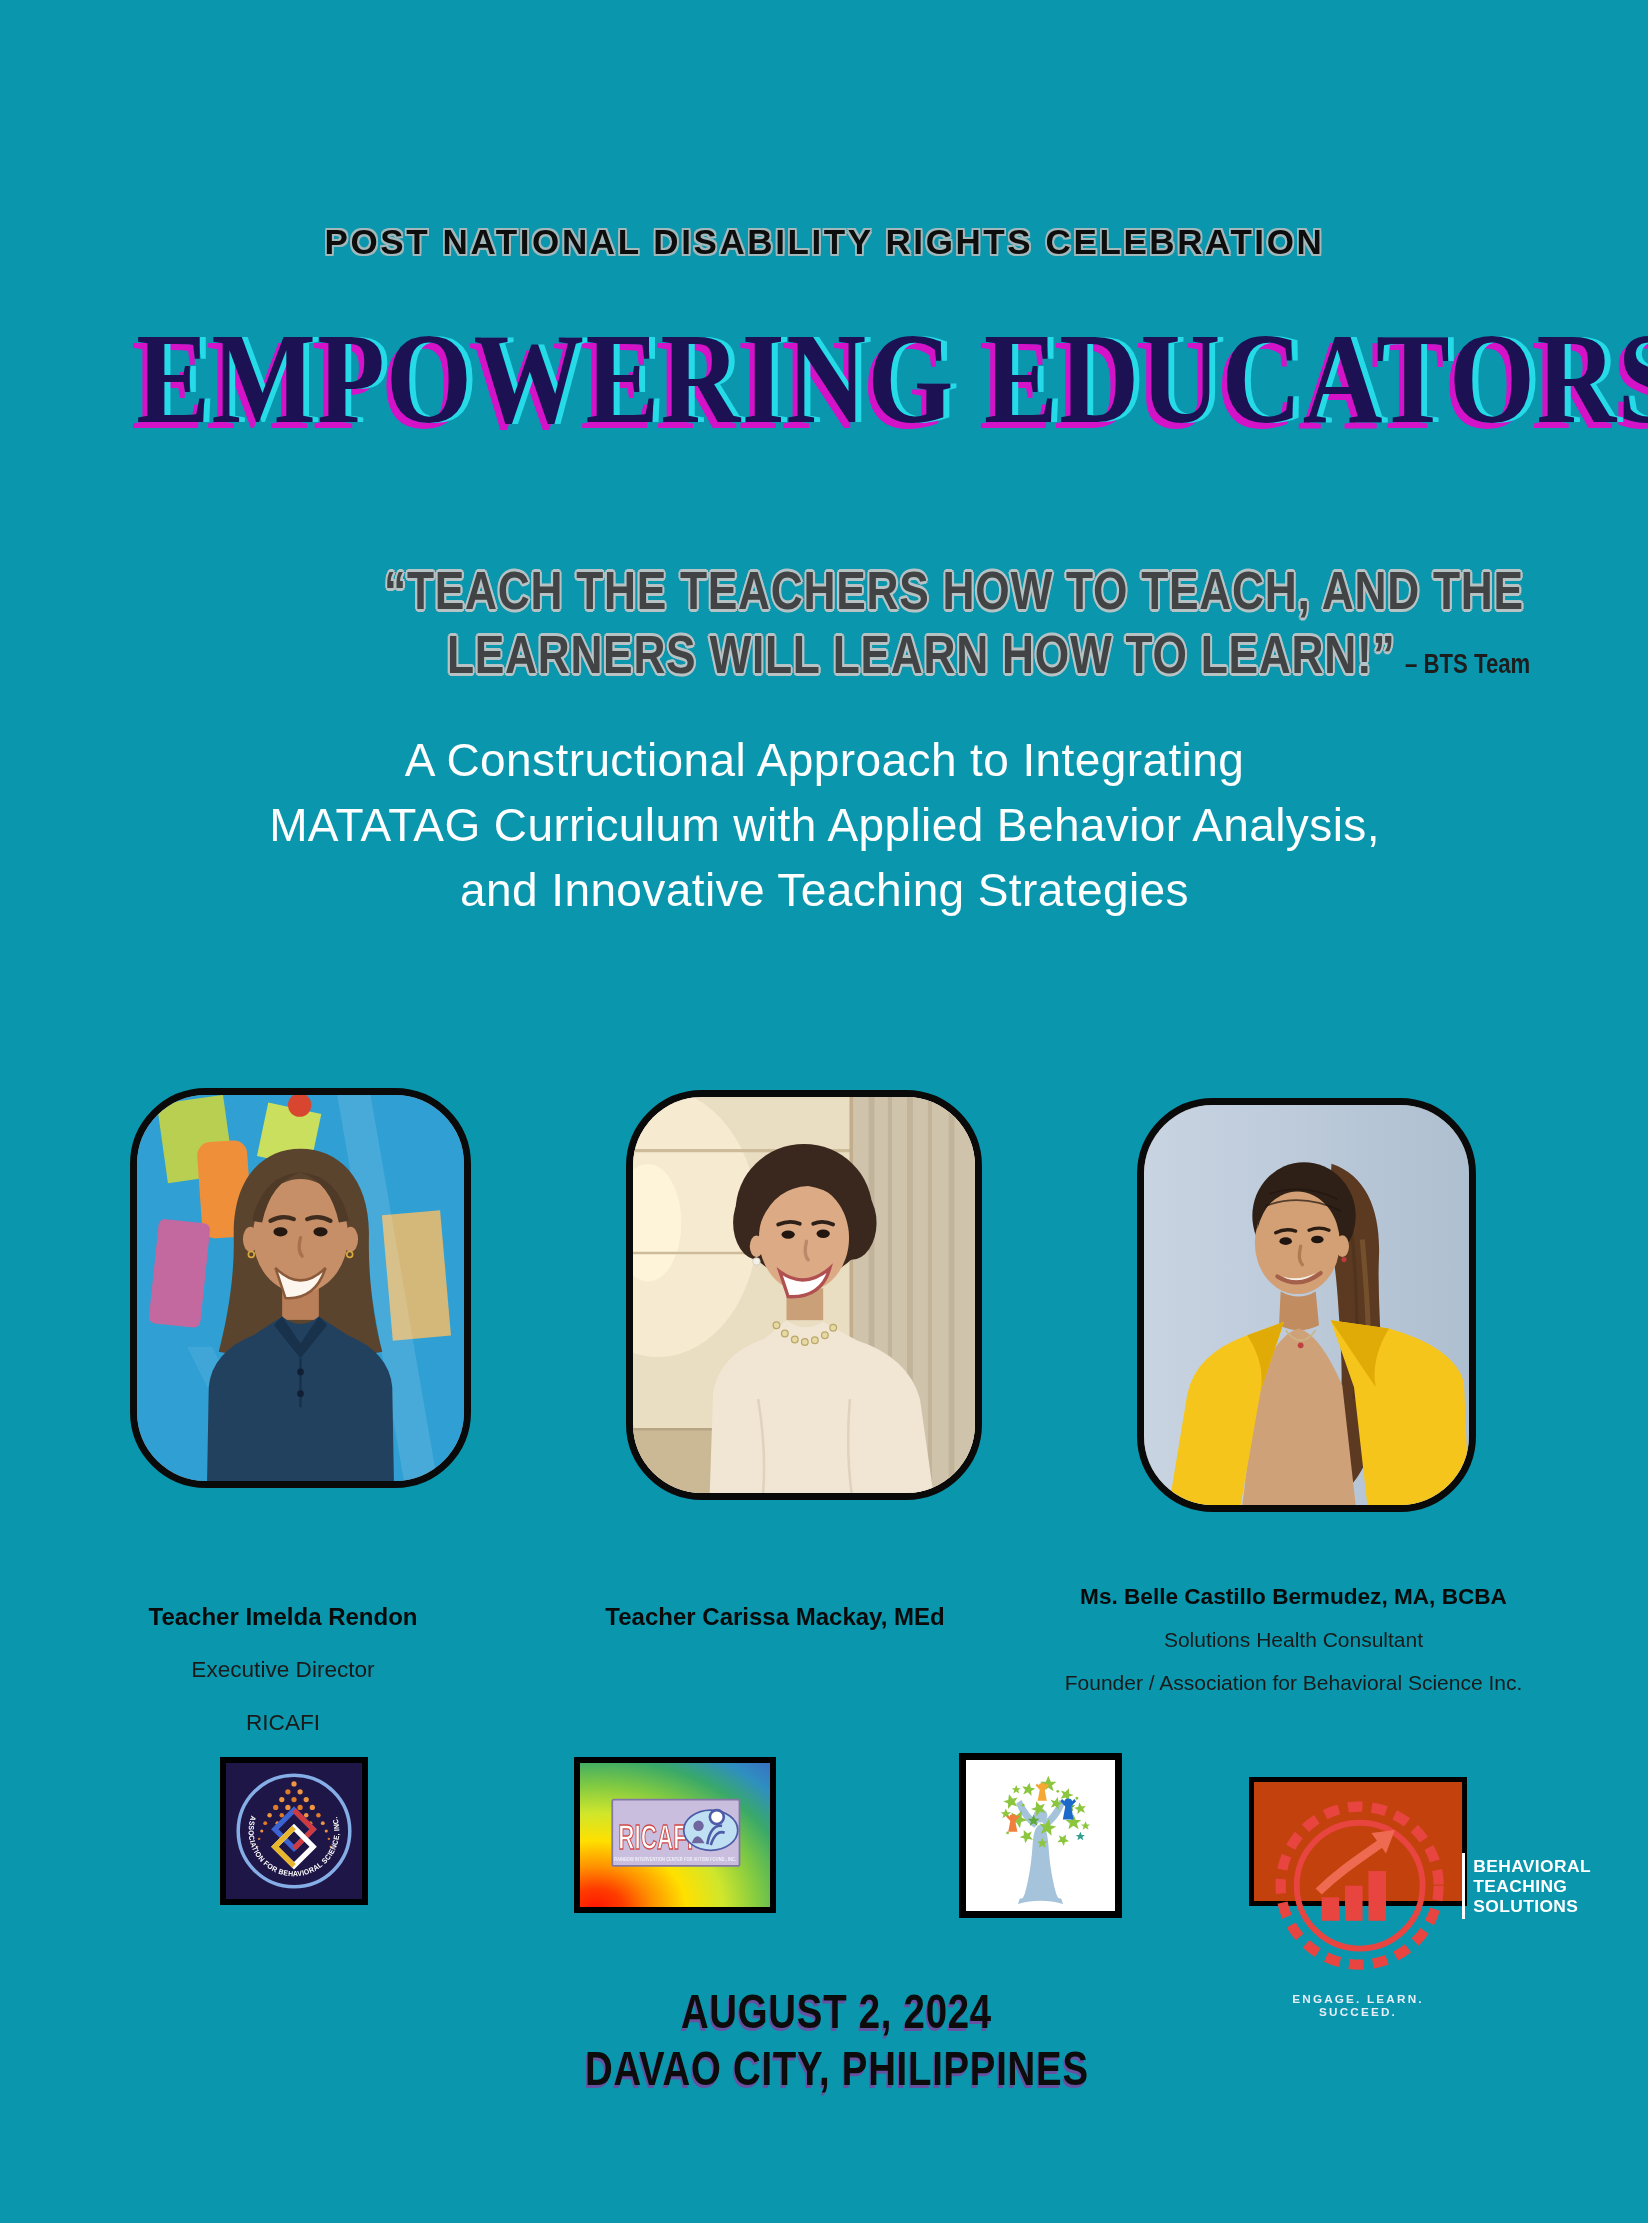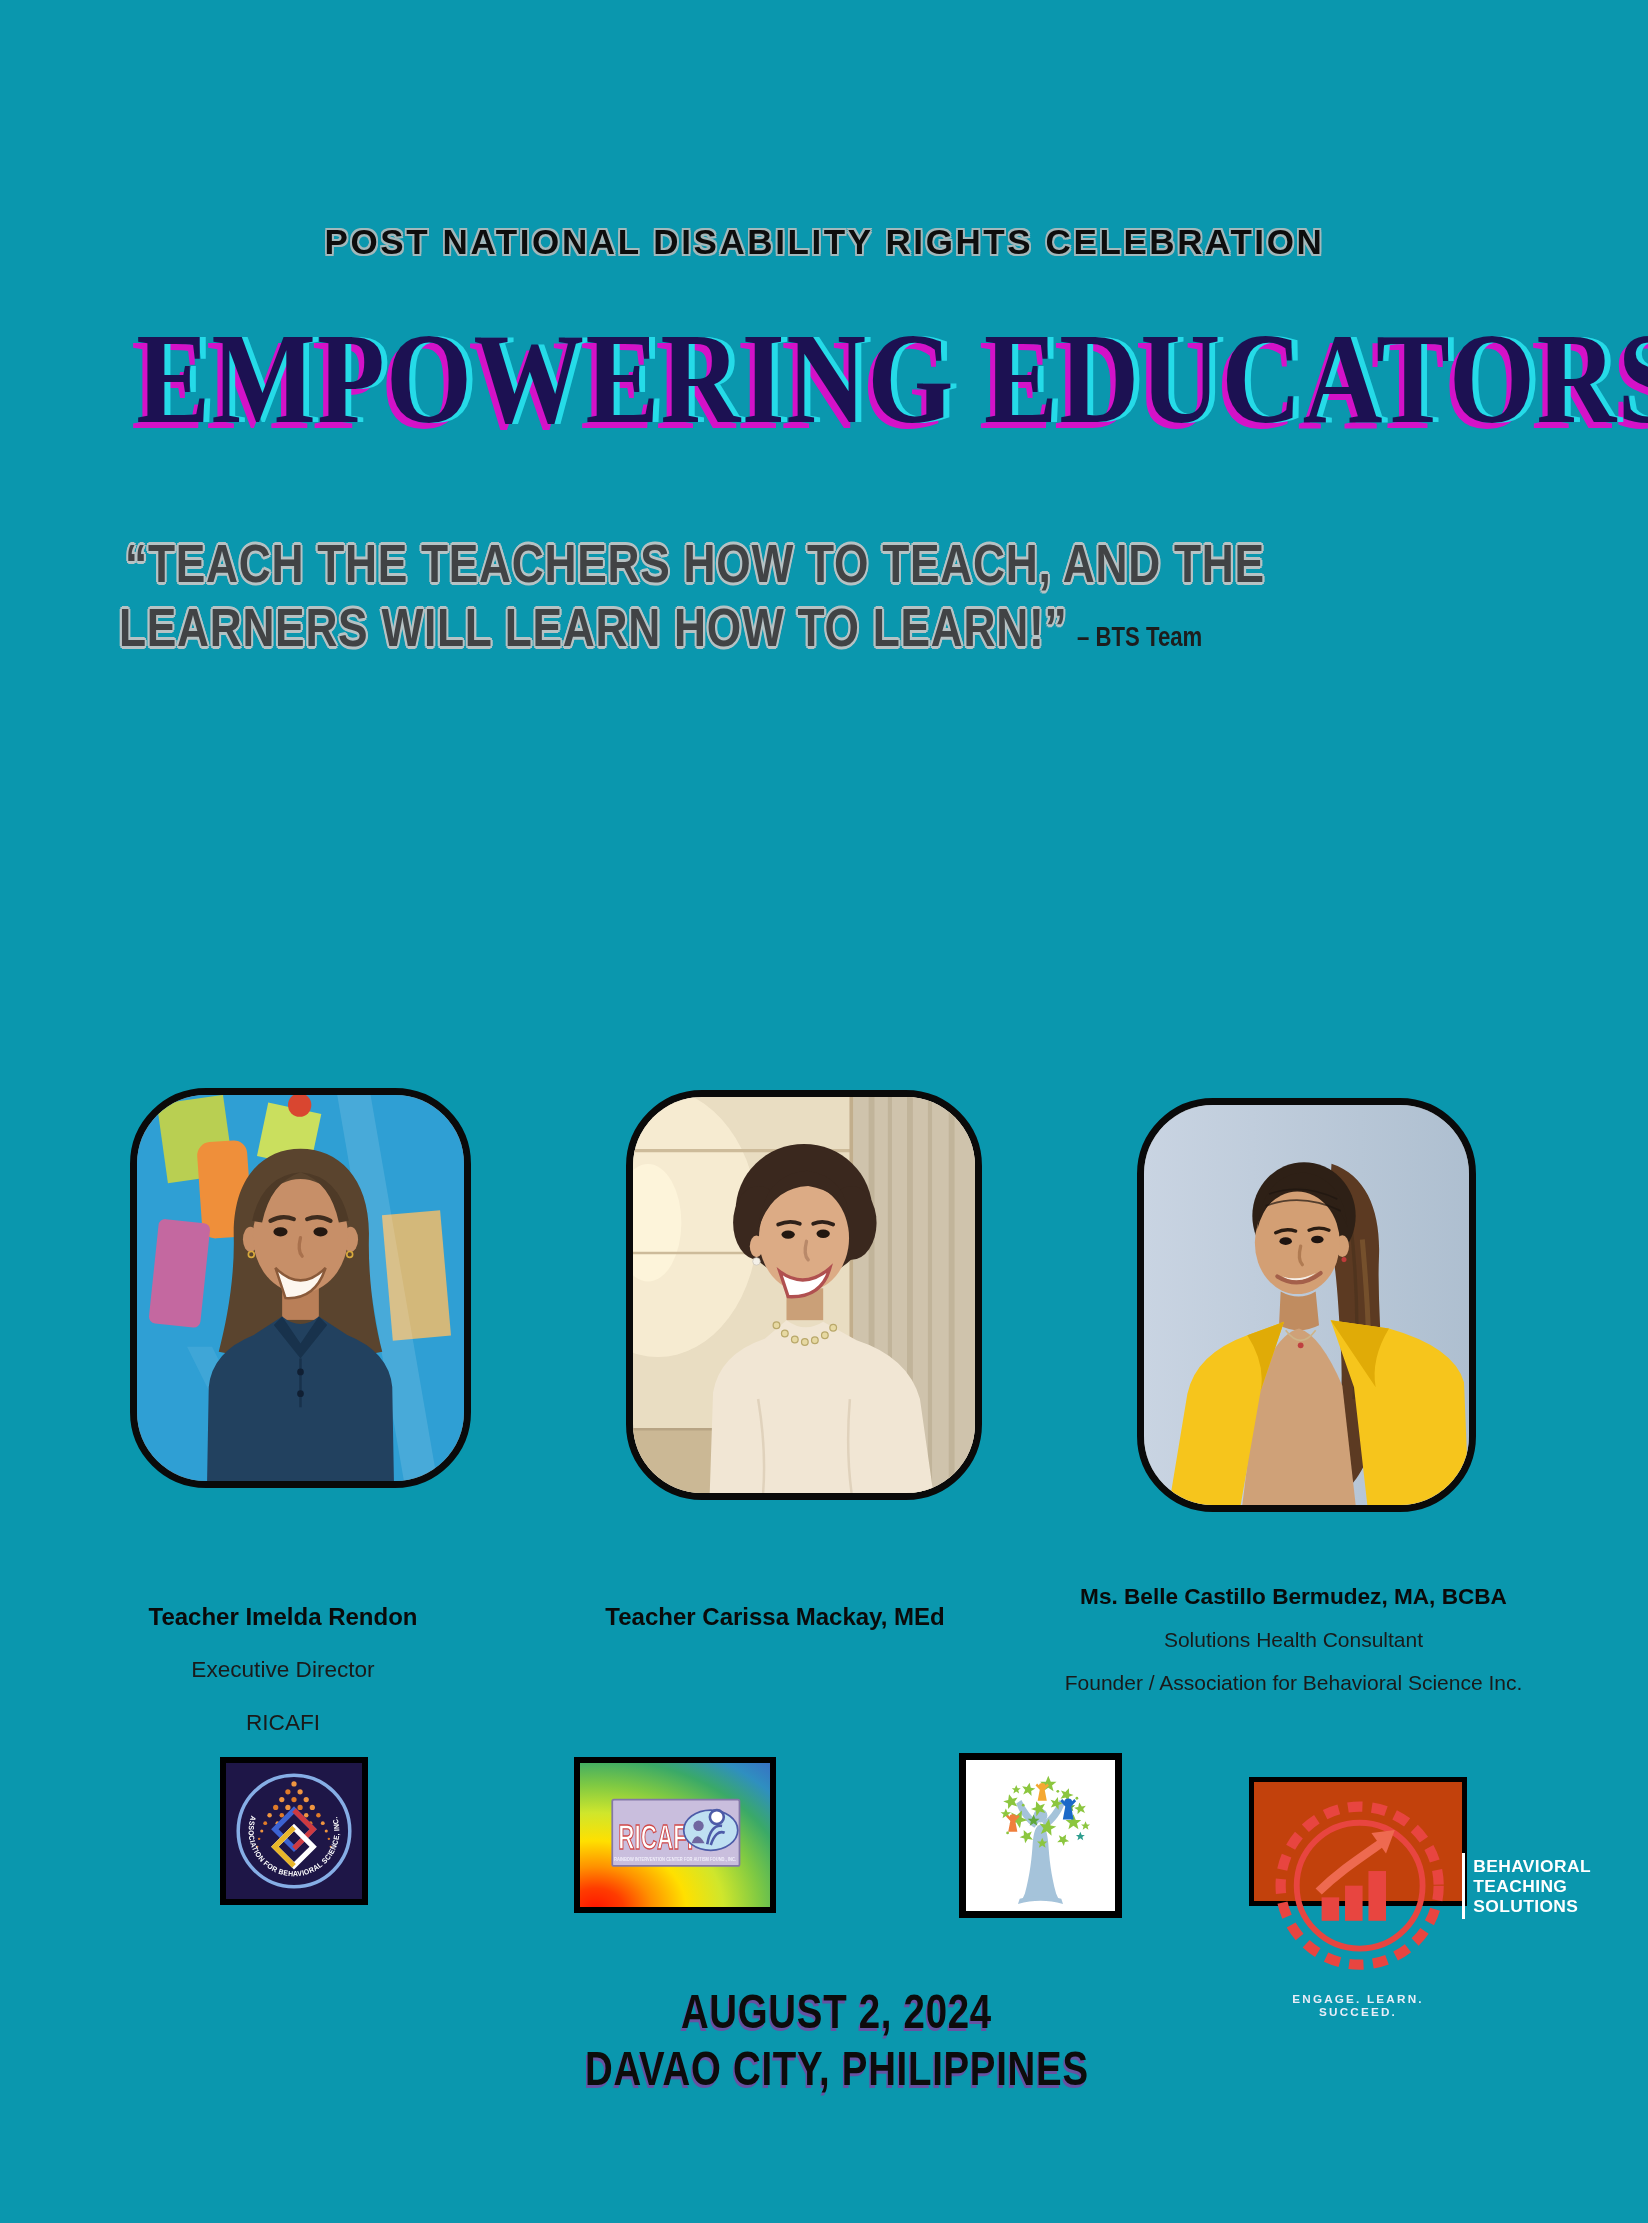"“TEACH THE TEACHERS HOW TO" .quote { text-align: left -> right; top: 531px -> 558px }
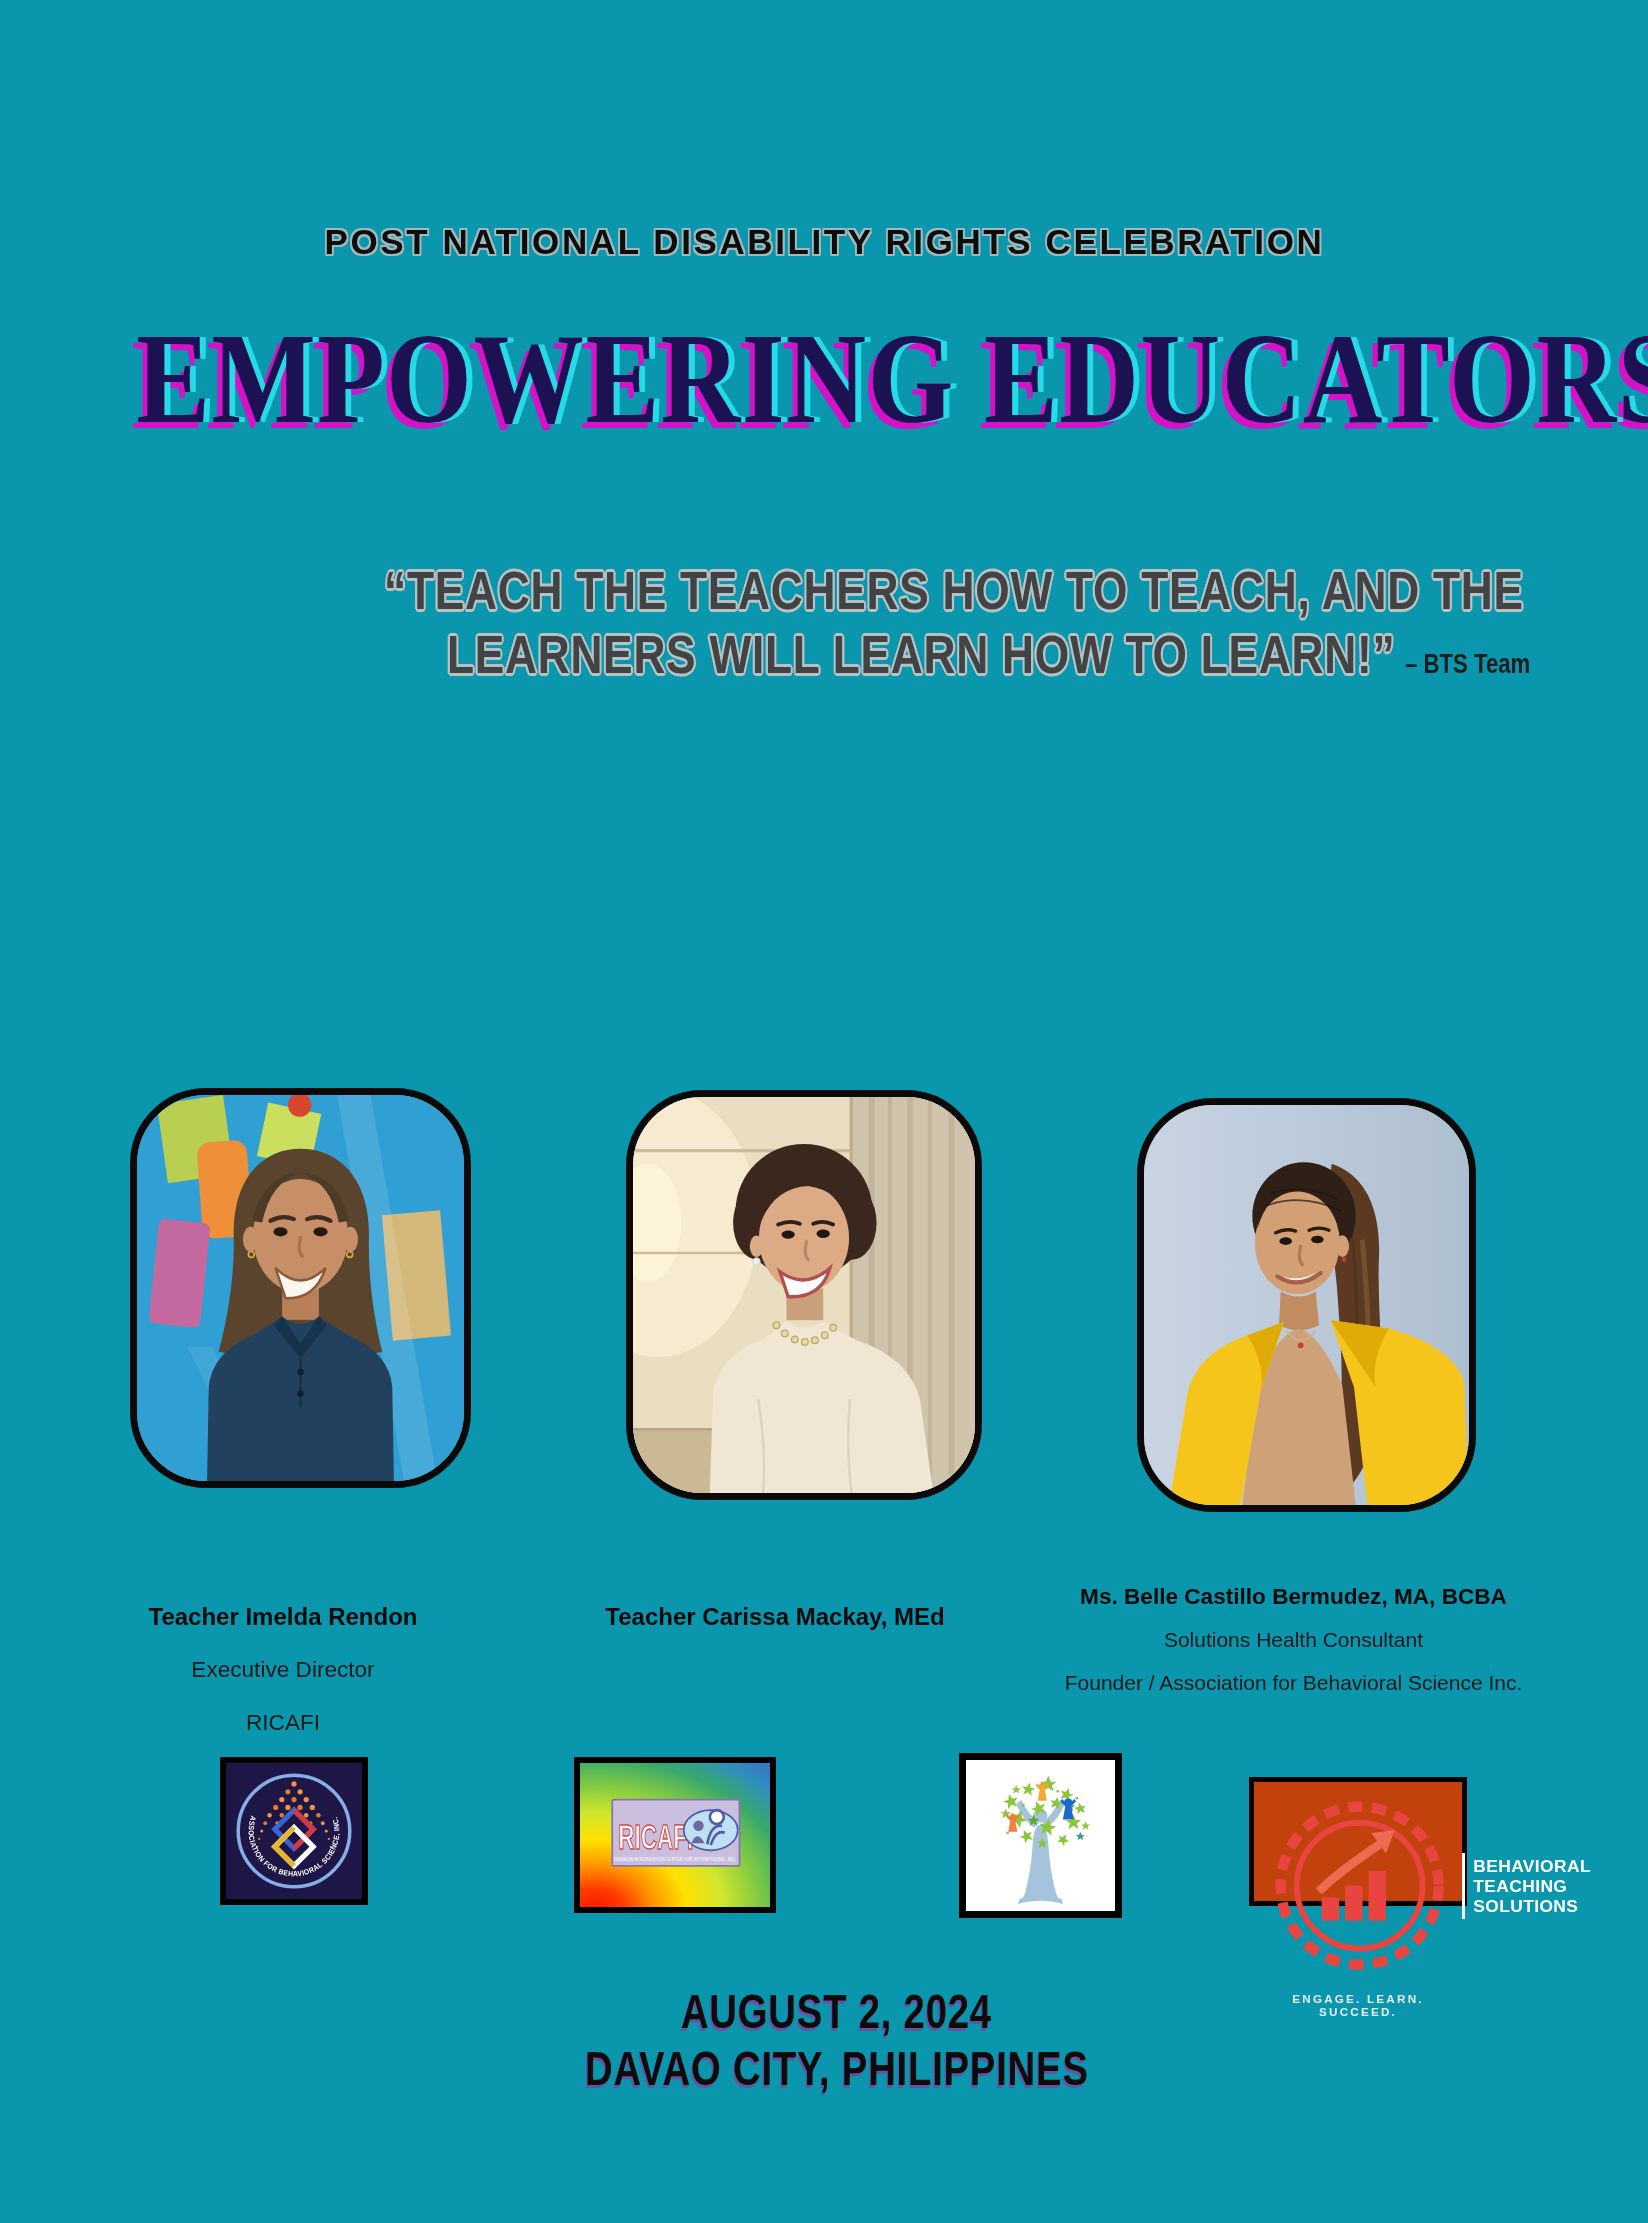"A Constructional Approach to Integrating" div.subtitle { html: none -> <div> <div>A Constructional Approach to Integrating</div> <div>MATATAG Curriculum with Applied Behavior Analysis,</div> <div>and Innovative Teaching Strategies</div> </div> }
